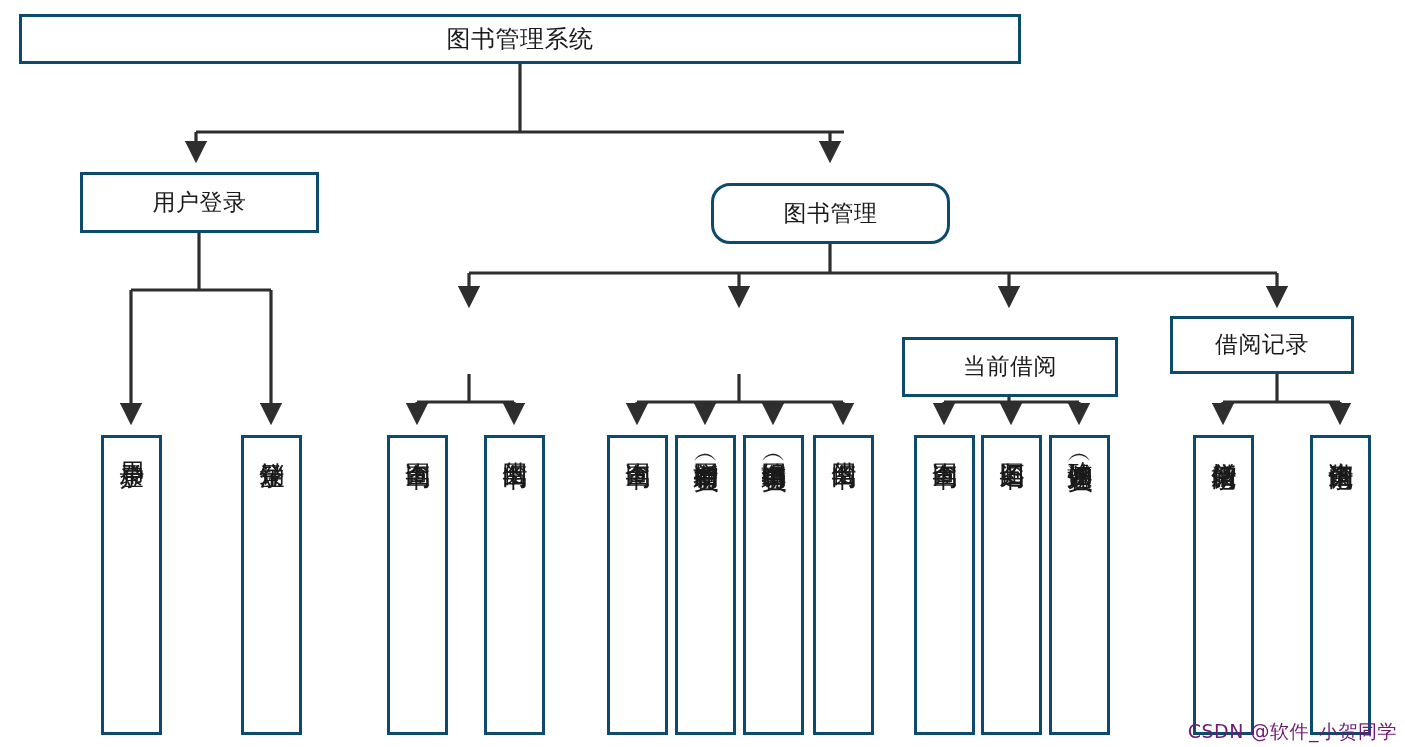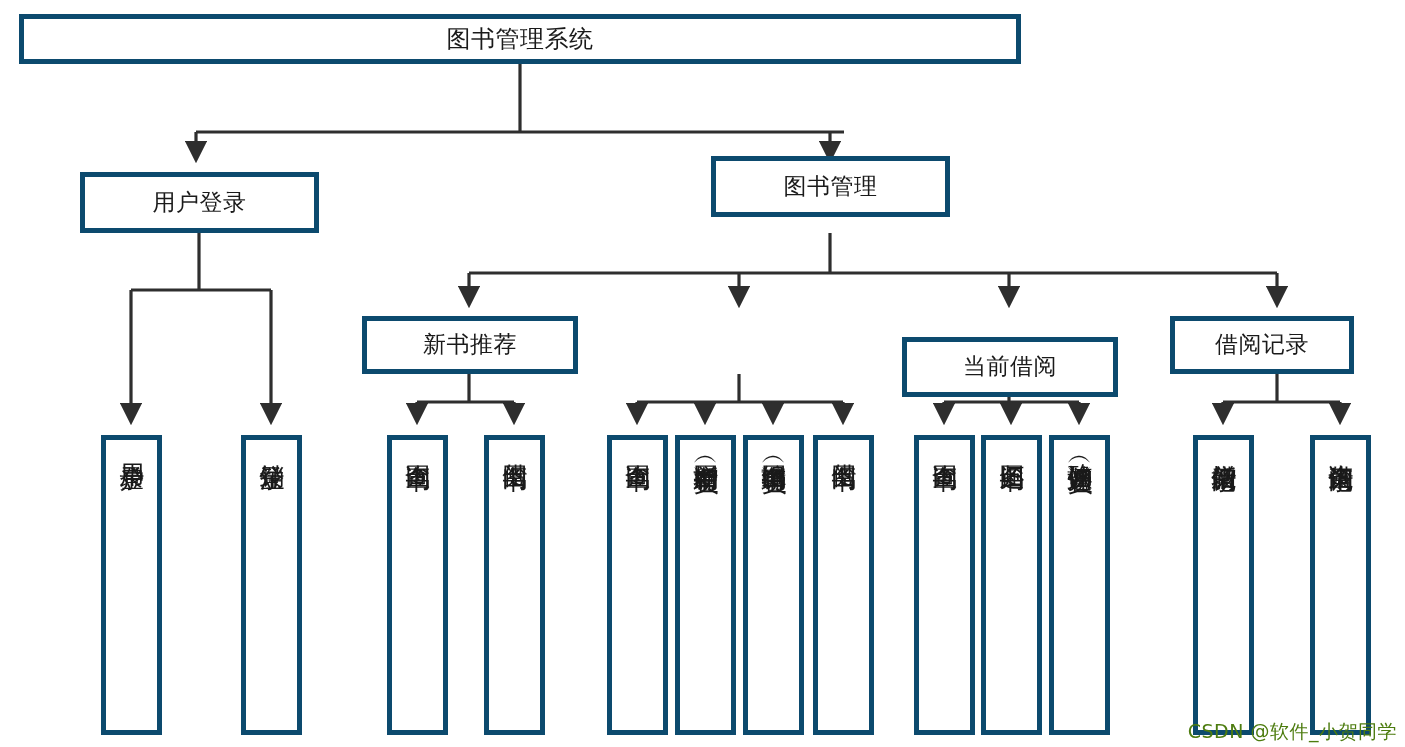"图书管理系统" .node { border: 5px solid #0c4a6e -> 3px solid #0c4a6e }
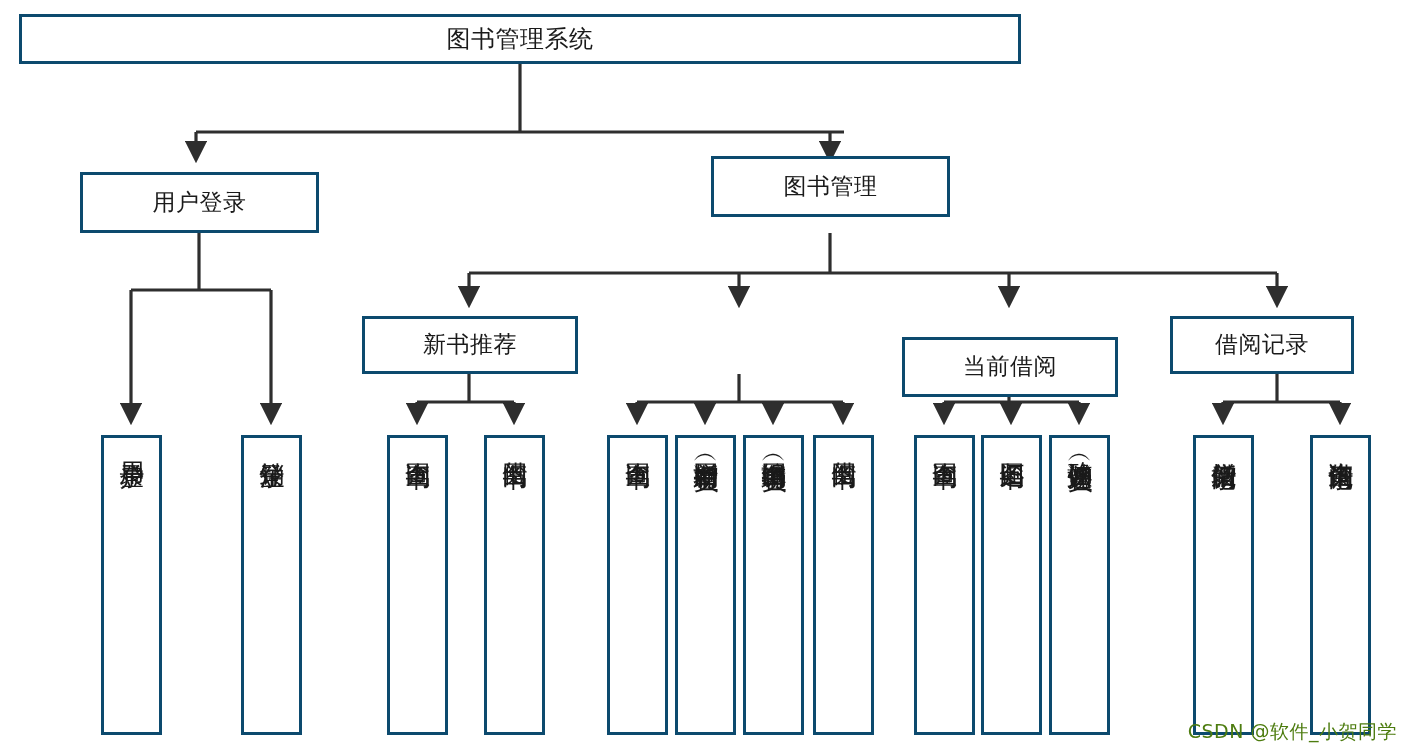"图书管理" div.node { border-radius: none -> 19px; top: 156px -> 183px }
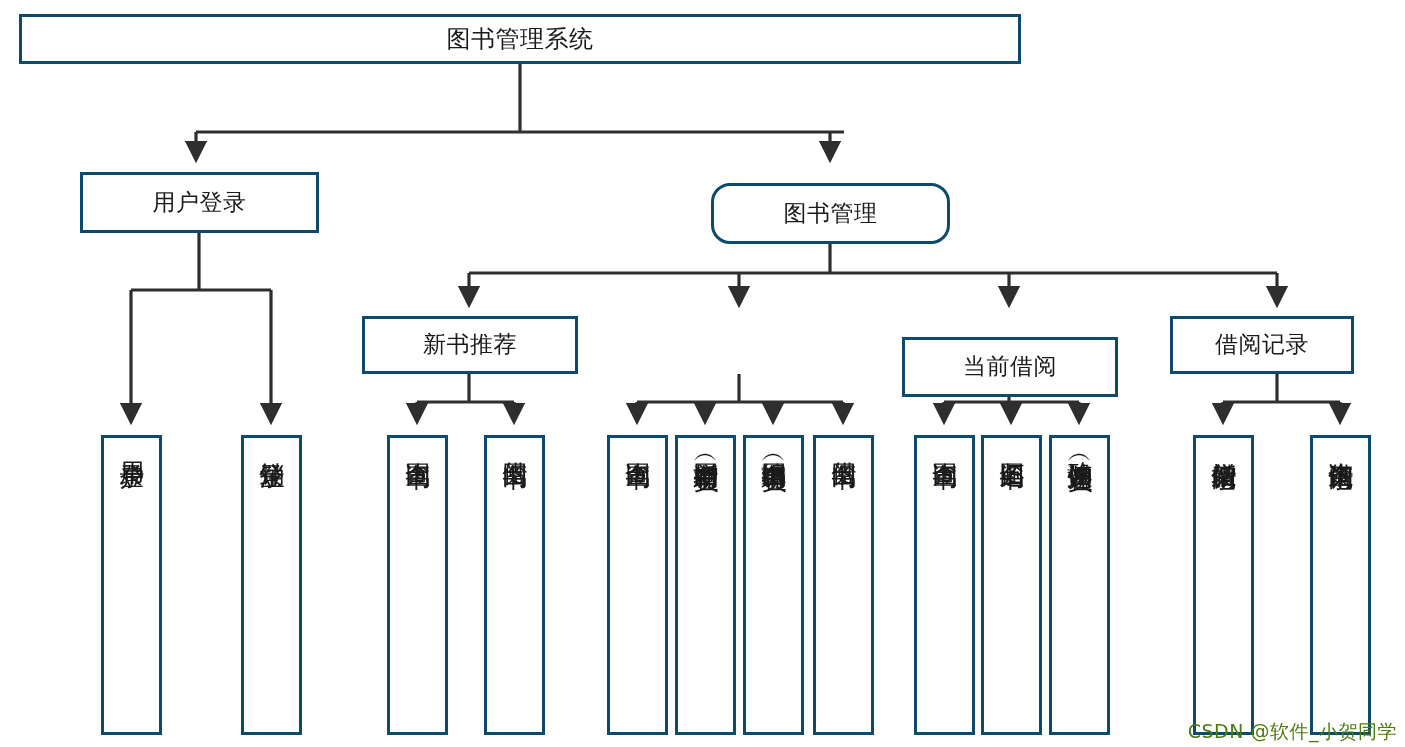"新书推荐" div.node { html: <div> <span>新书推荐</span> </div> -> none }
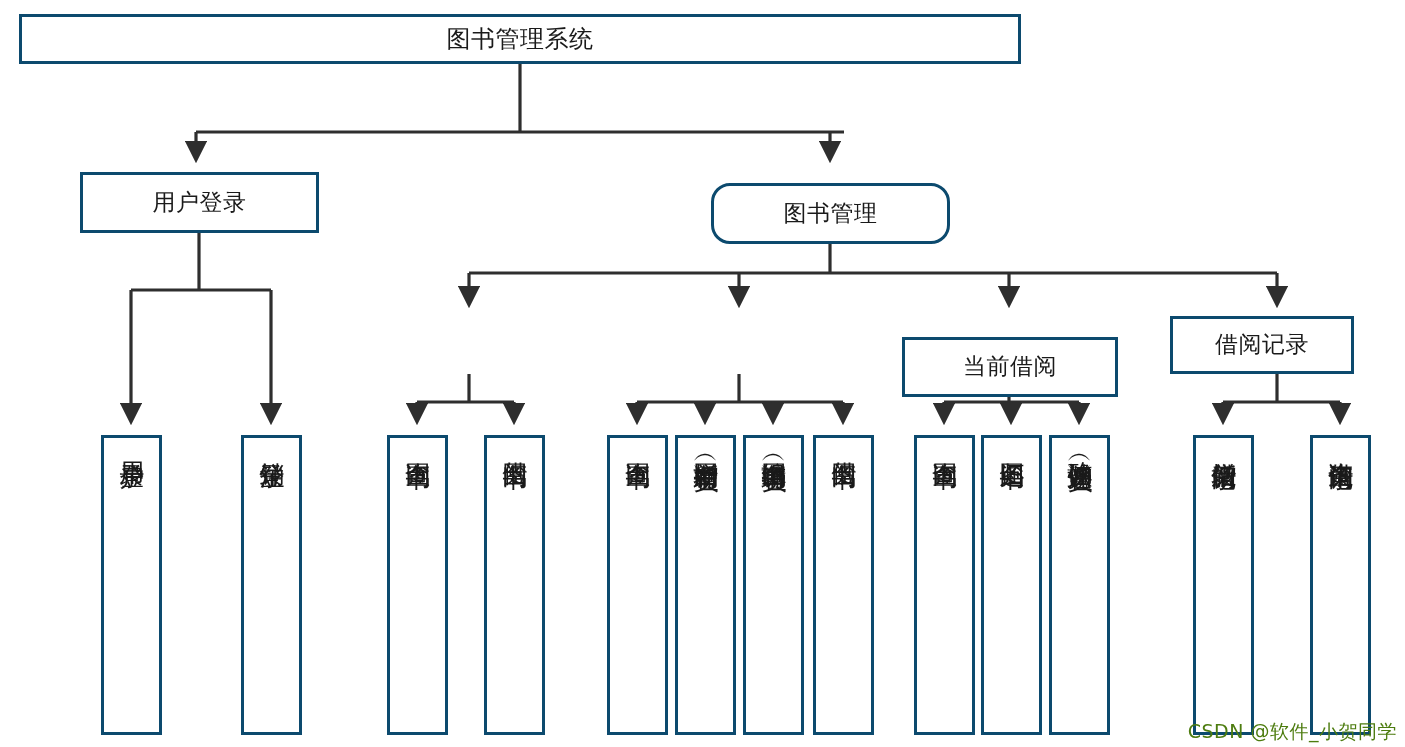"CSDN @软件_小贺同学" .watermark { color: #4d7c0f -> #701a75 }
